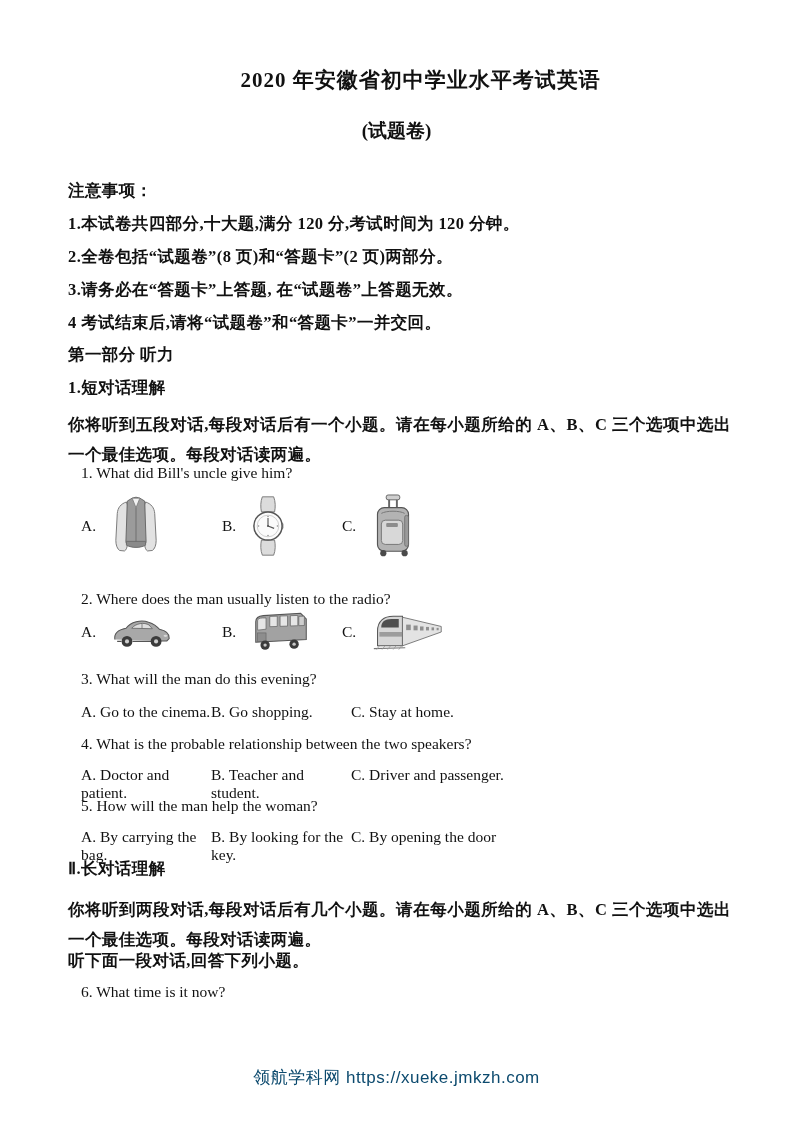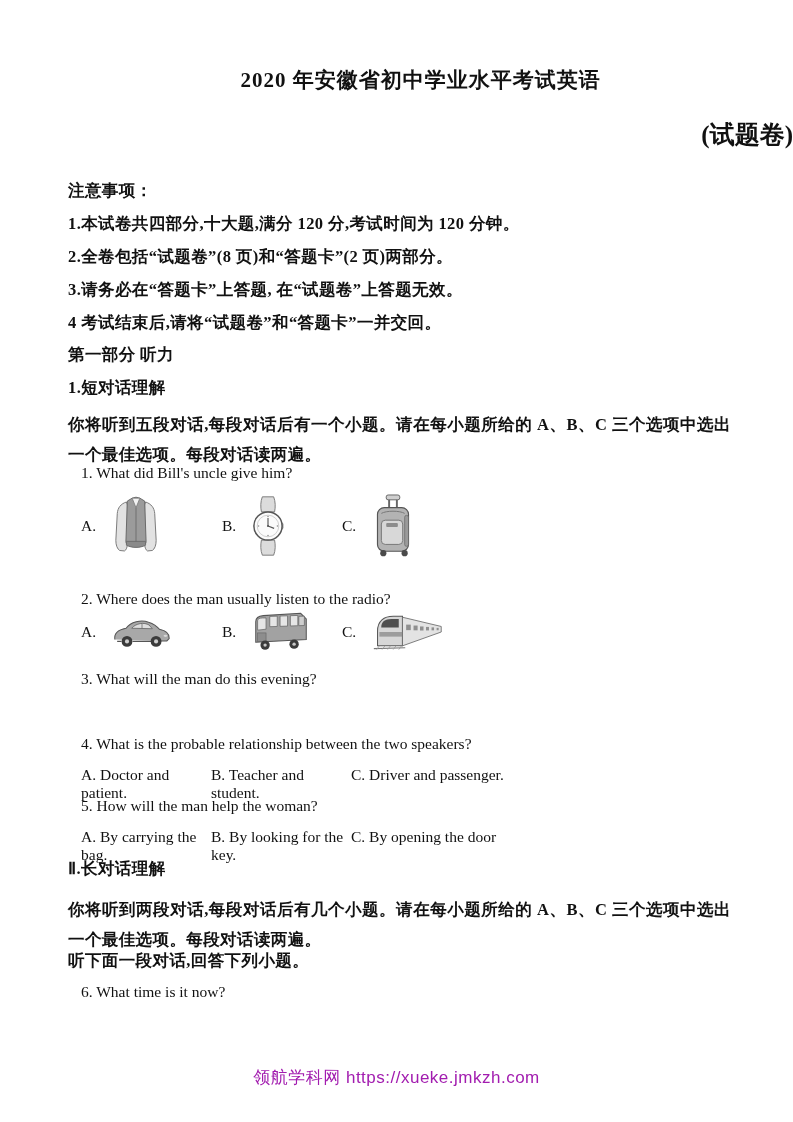"(试题卷)" .subtitle { font-size: 25px -> 19px; text-align: right -> center }
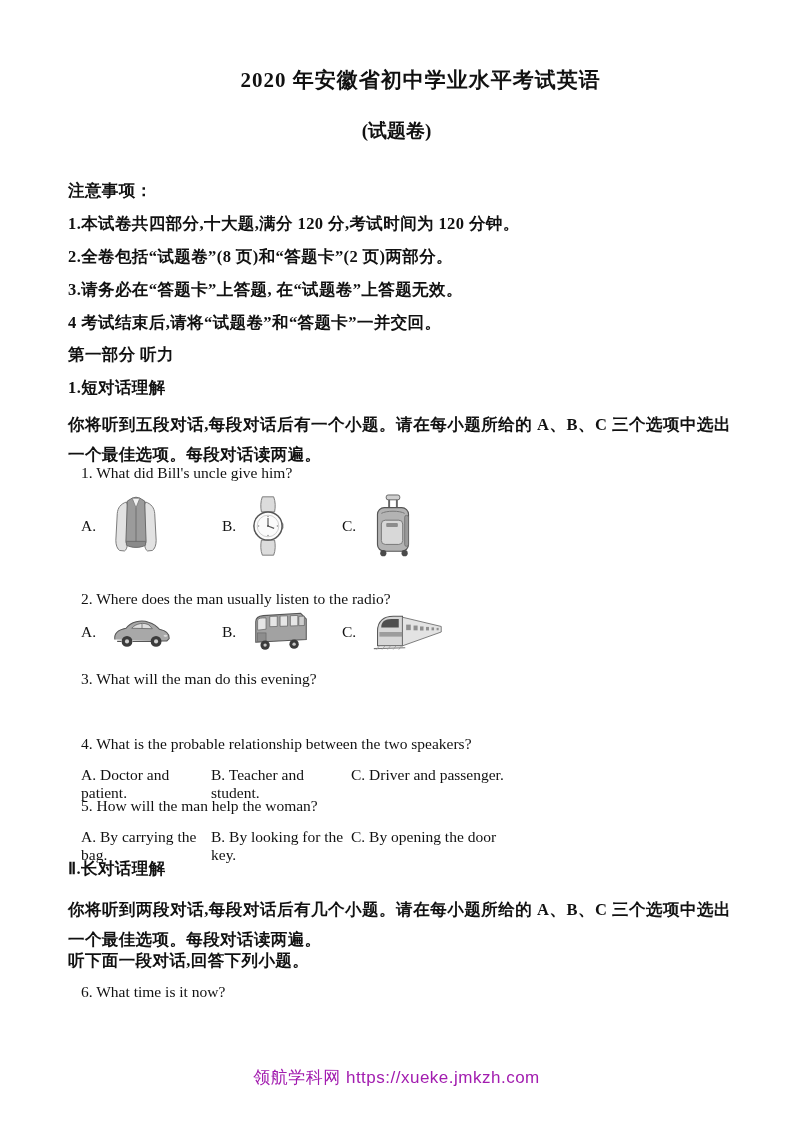"A. Go to the cinema." div.txt-row { html: none -> <div> <span>A. Go to the cinema.</span> <span>B. Go shopping.</span> <span>C. Stay at home.</span> </div> }
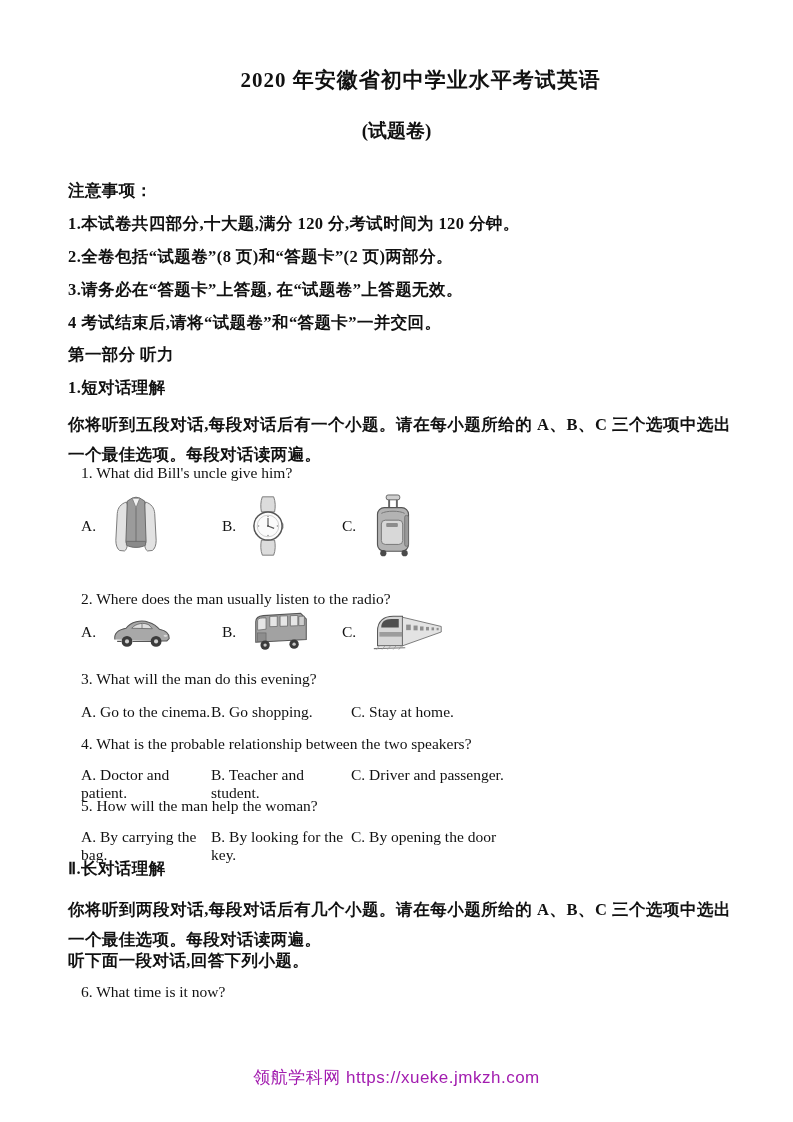"领航学科网 https://xueke.jmkzh.com" .footer { color: #a21caf -> #0c4a6e }
